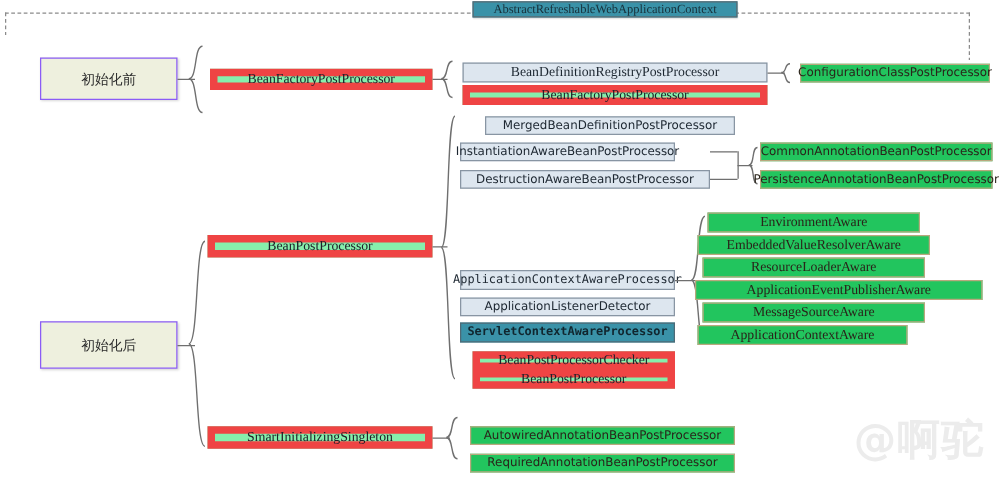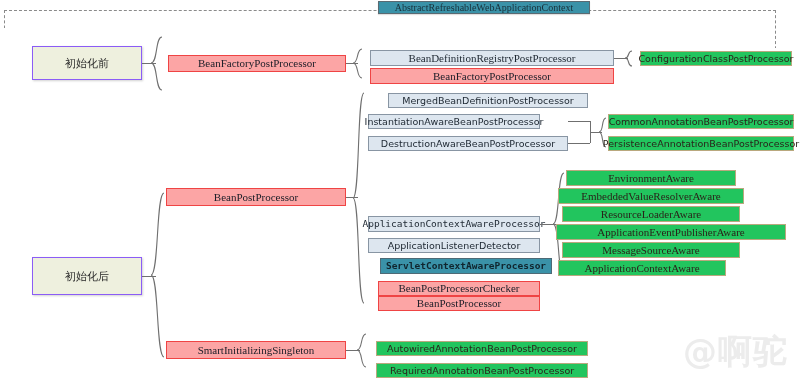"BeanFactoryPostProcessor" .n-lav { background: #fca5a5 -> #86efac; border: 1px solid #ef4444 -> 6px solid #ef4444 }
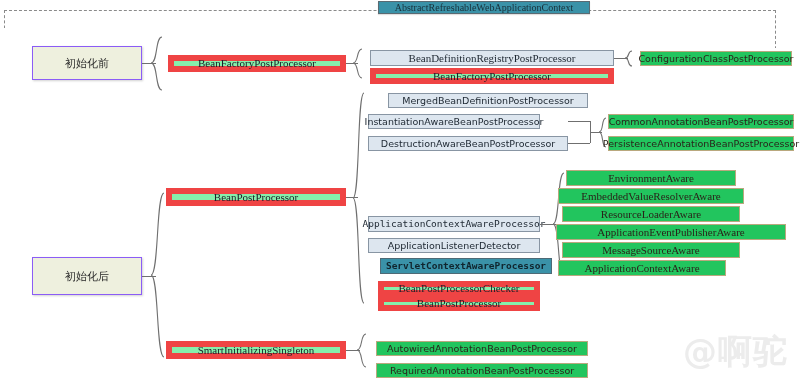"ServletContextAwareProcessor" div.node { margin-left: 12px -> none }
